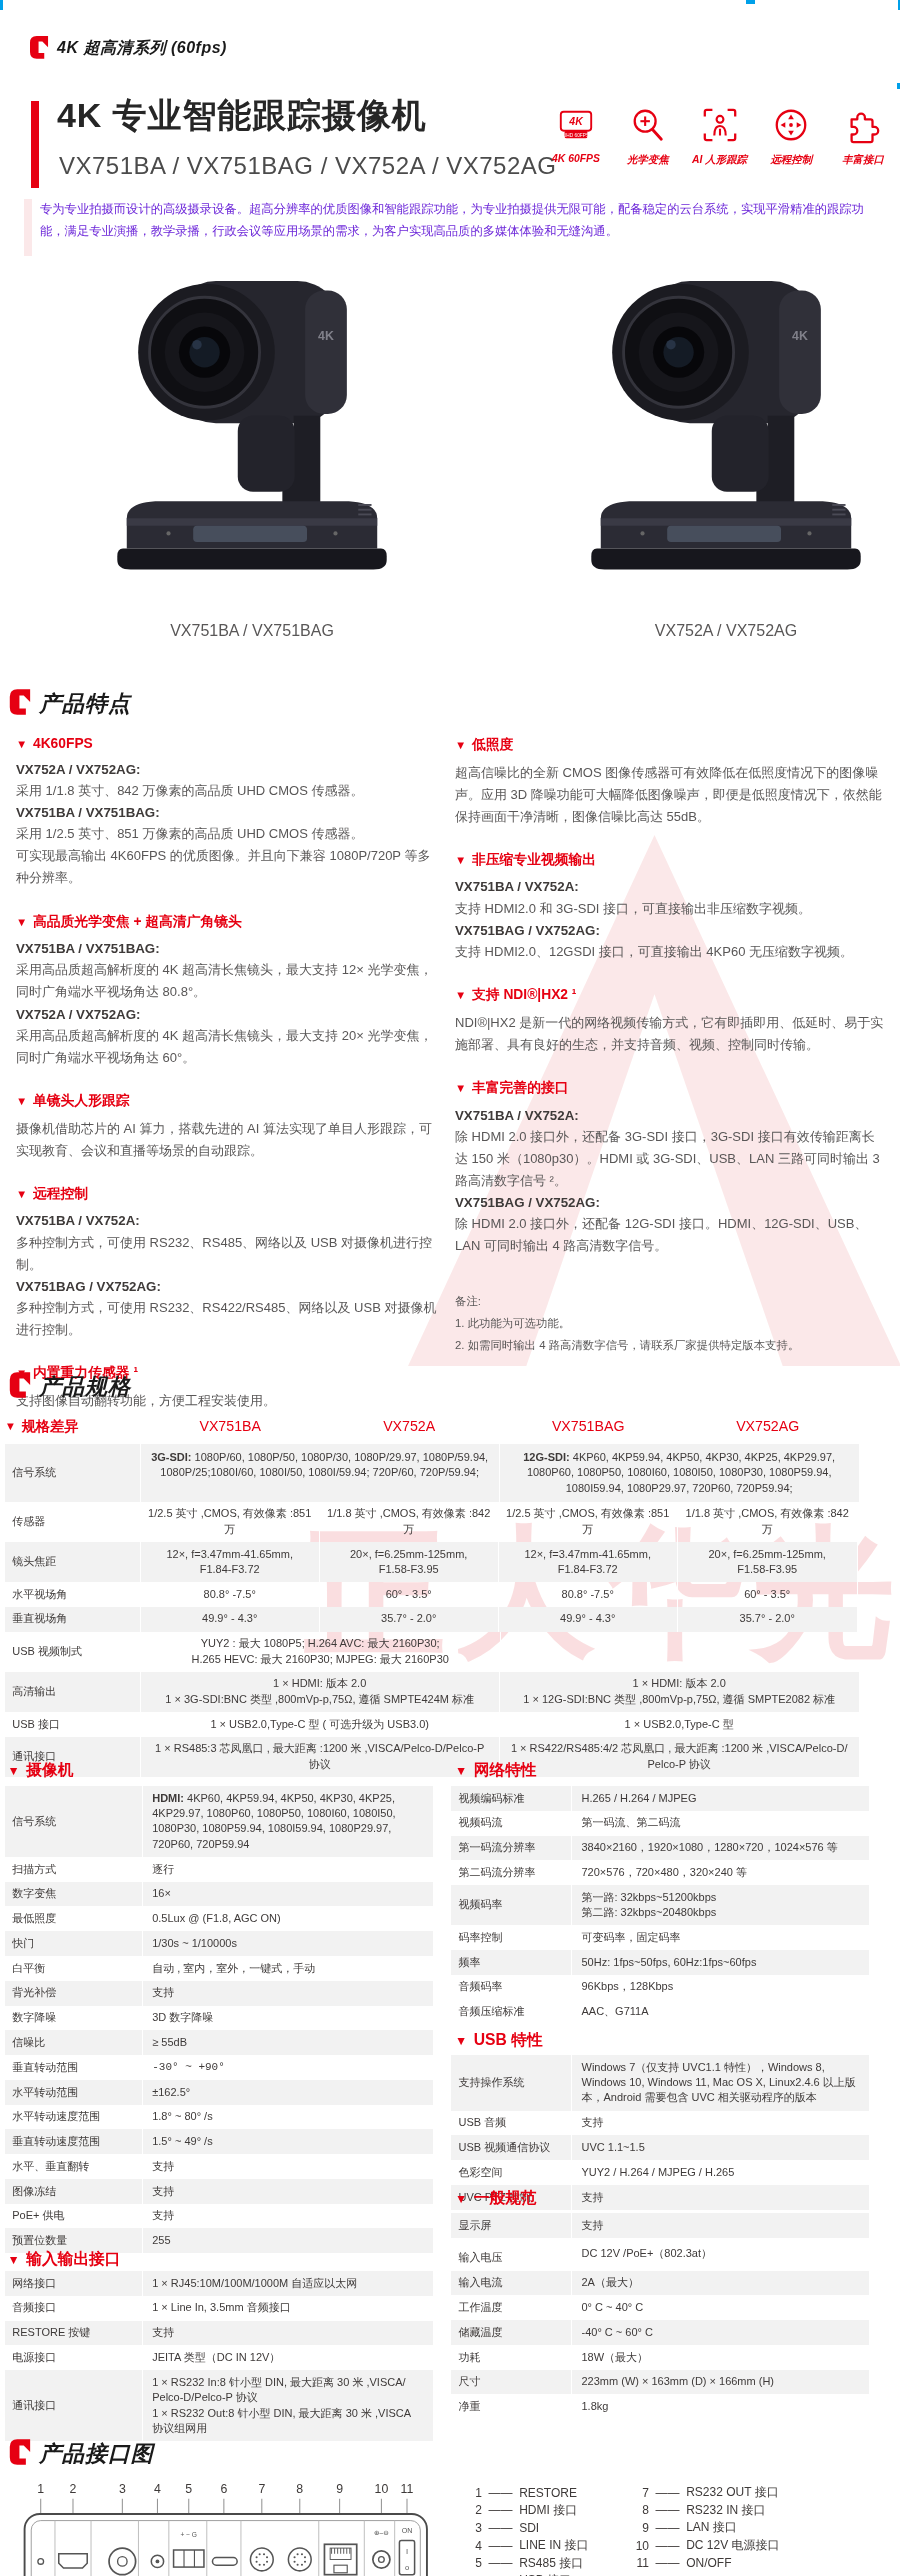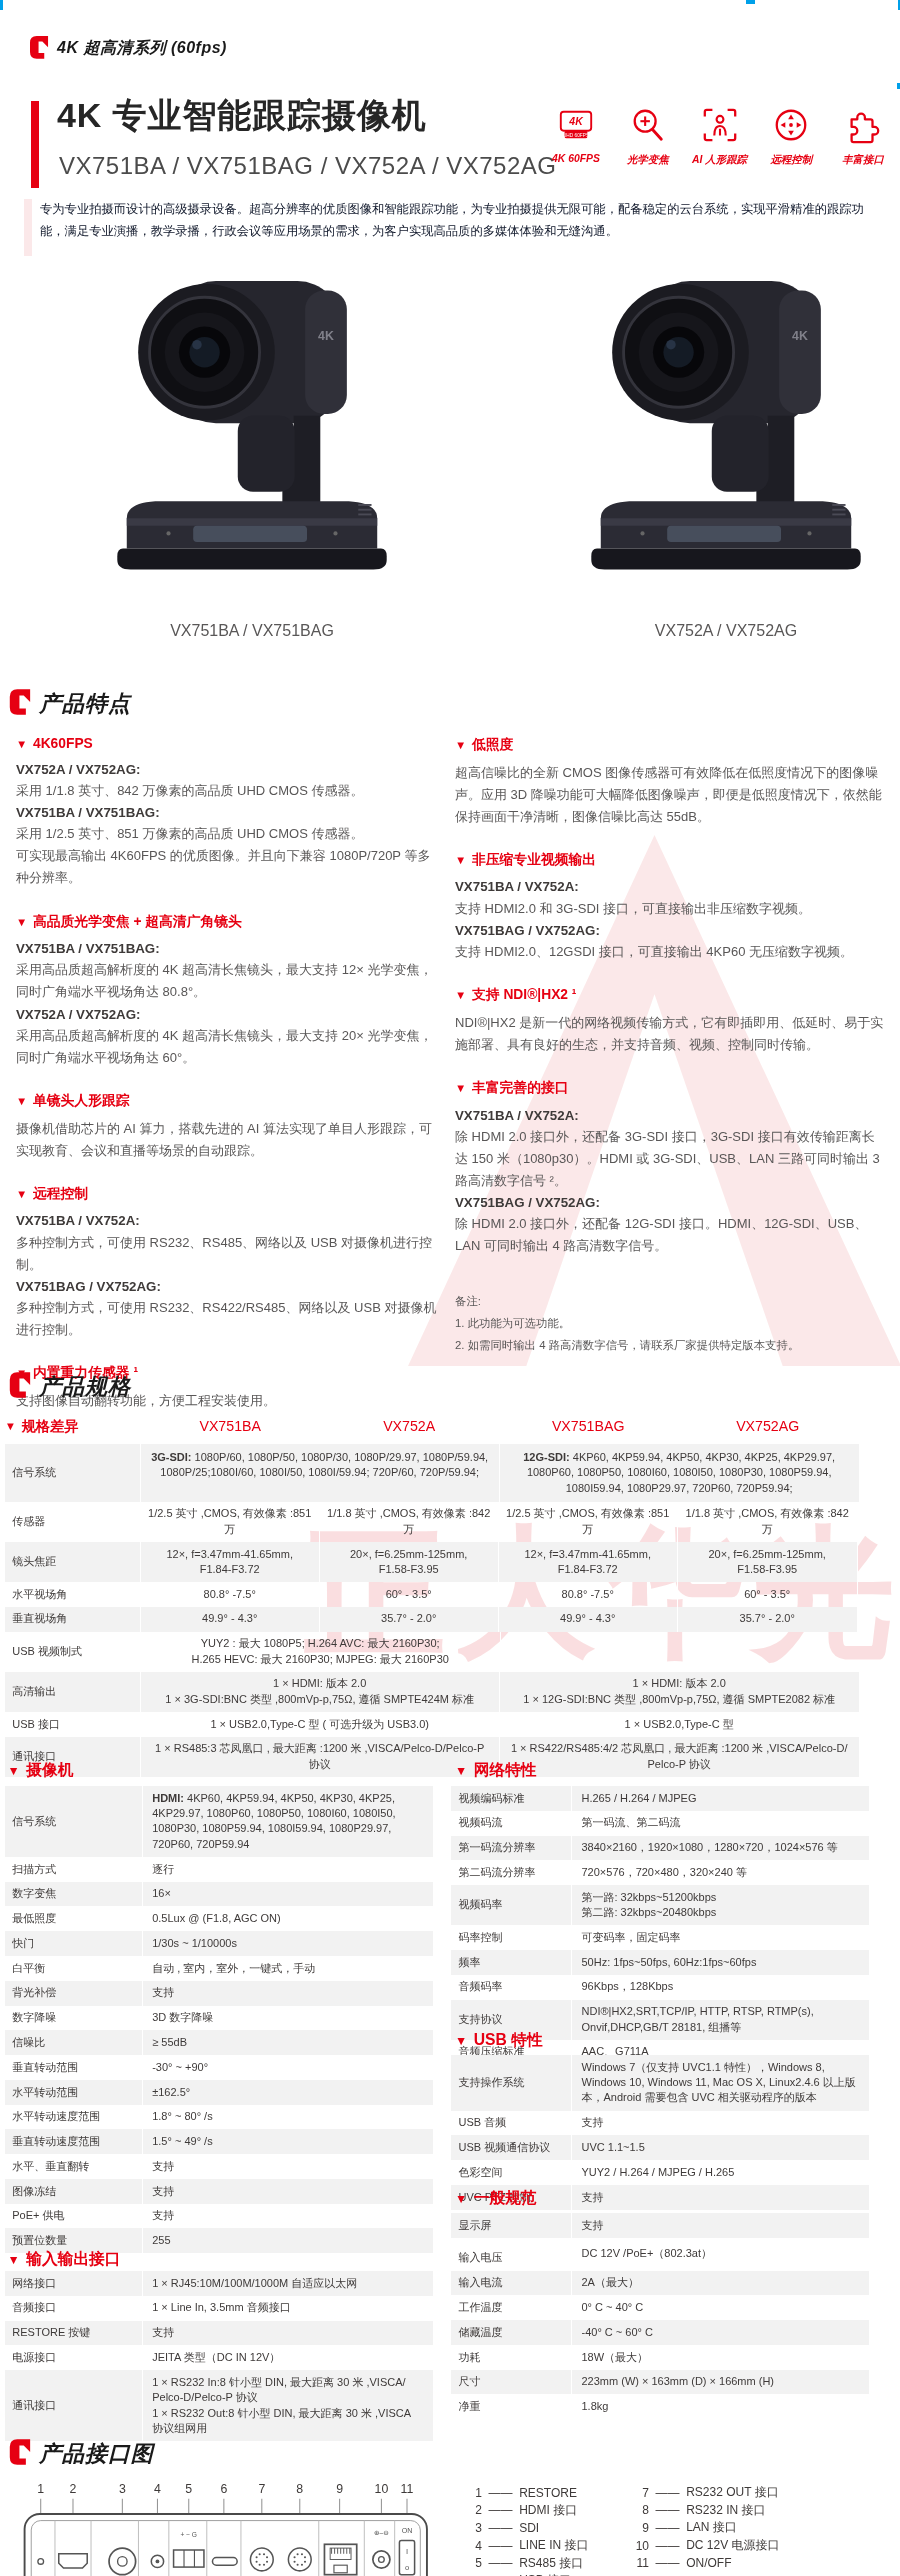"专为专业拍摄而设计的高级摄录设备。超高分辨率的优质图像和智能跟踪功能，为专业拍摄" .desc { color: #0f172a -> #6d28d9 }
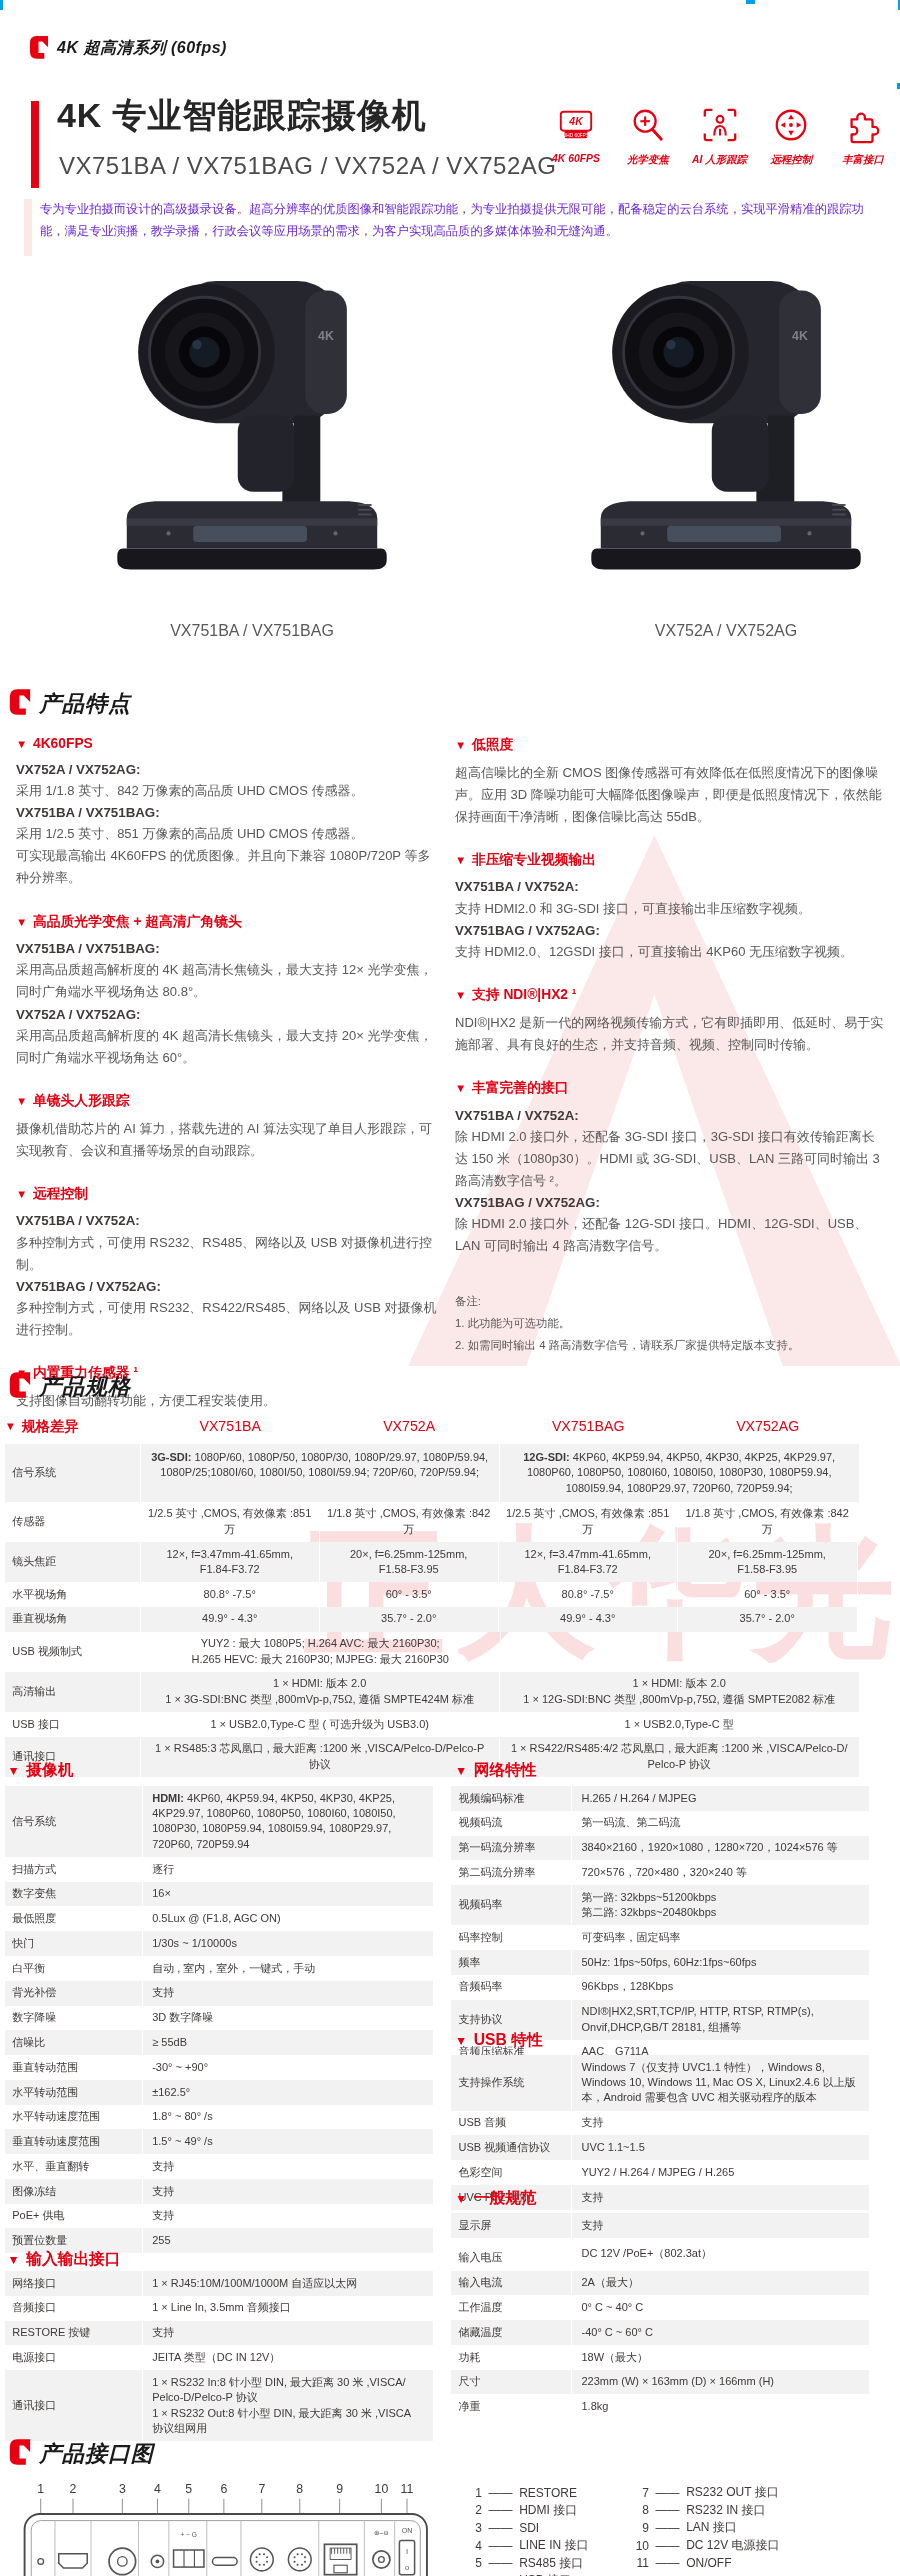"支持协议" div.trow { html: <div> <div>支持协议</div> <div>NDI®|HX2,SRT,TCP/IP, HTTP, RTSP, RTMP(s), Onvif,DHCP,GB/T 28181, 组播等</div> </div> -> none }
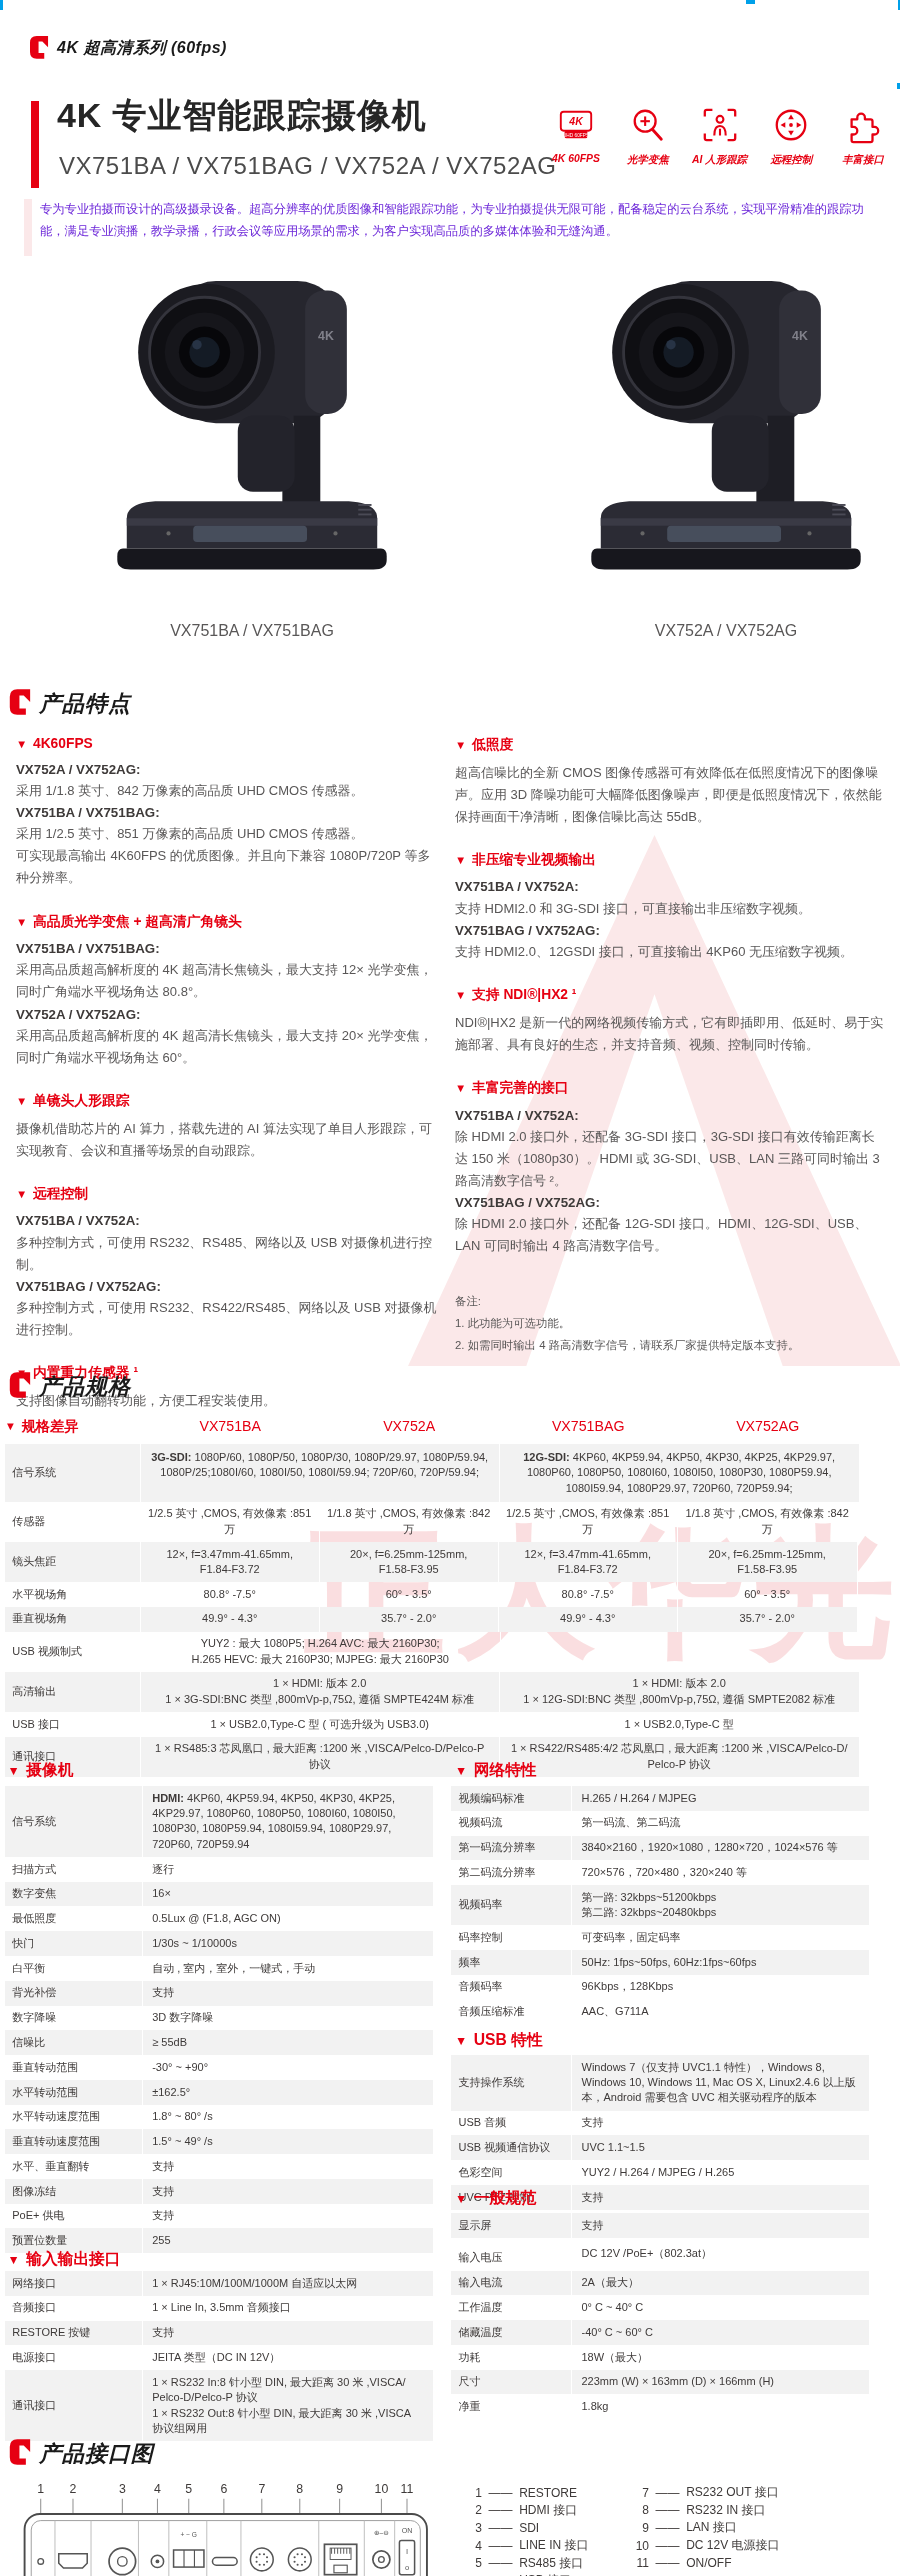"-30° ~ +90°" div.tcell { font-family: none -> Liberation Mono, monospace }
